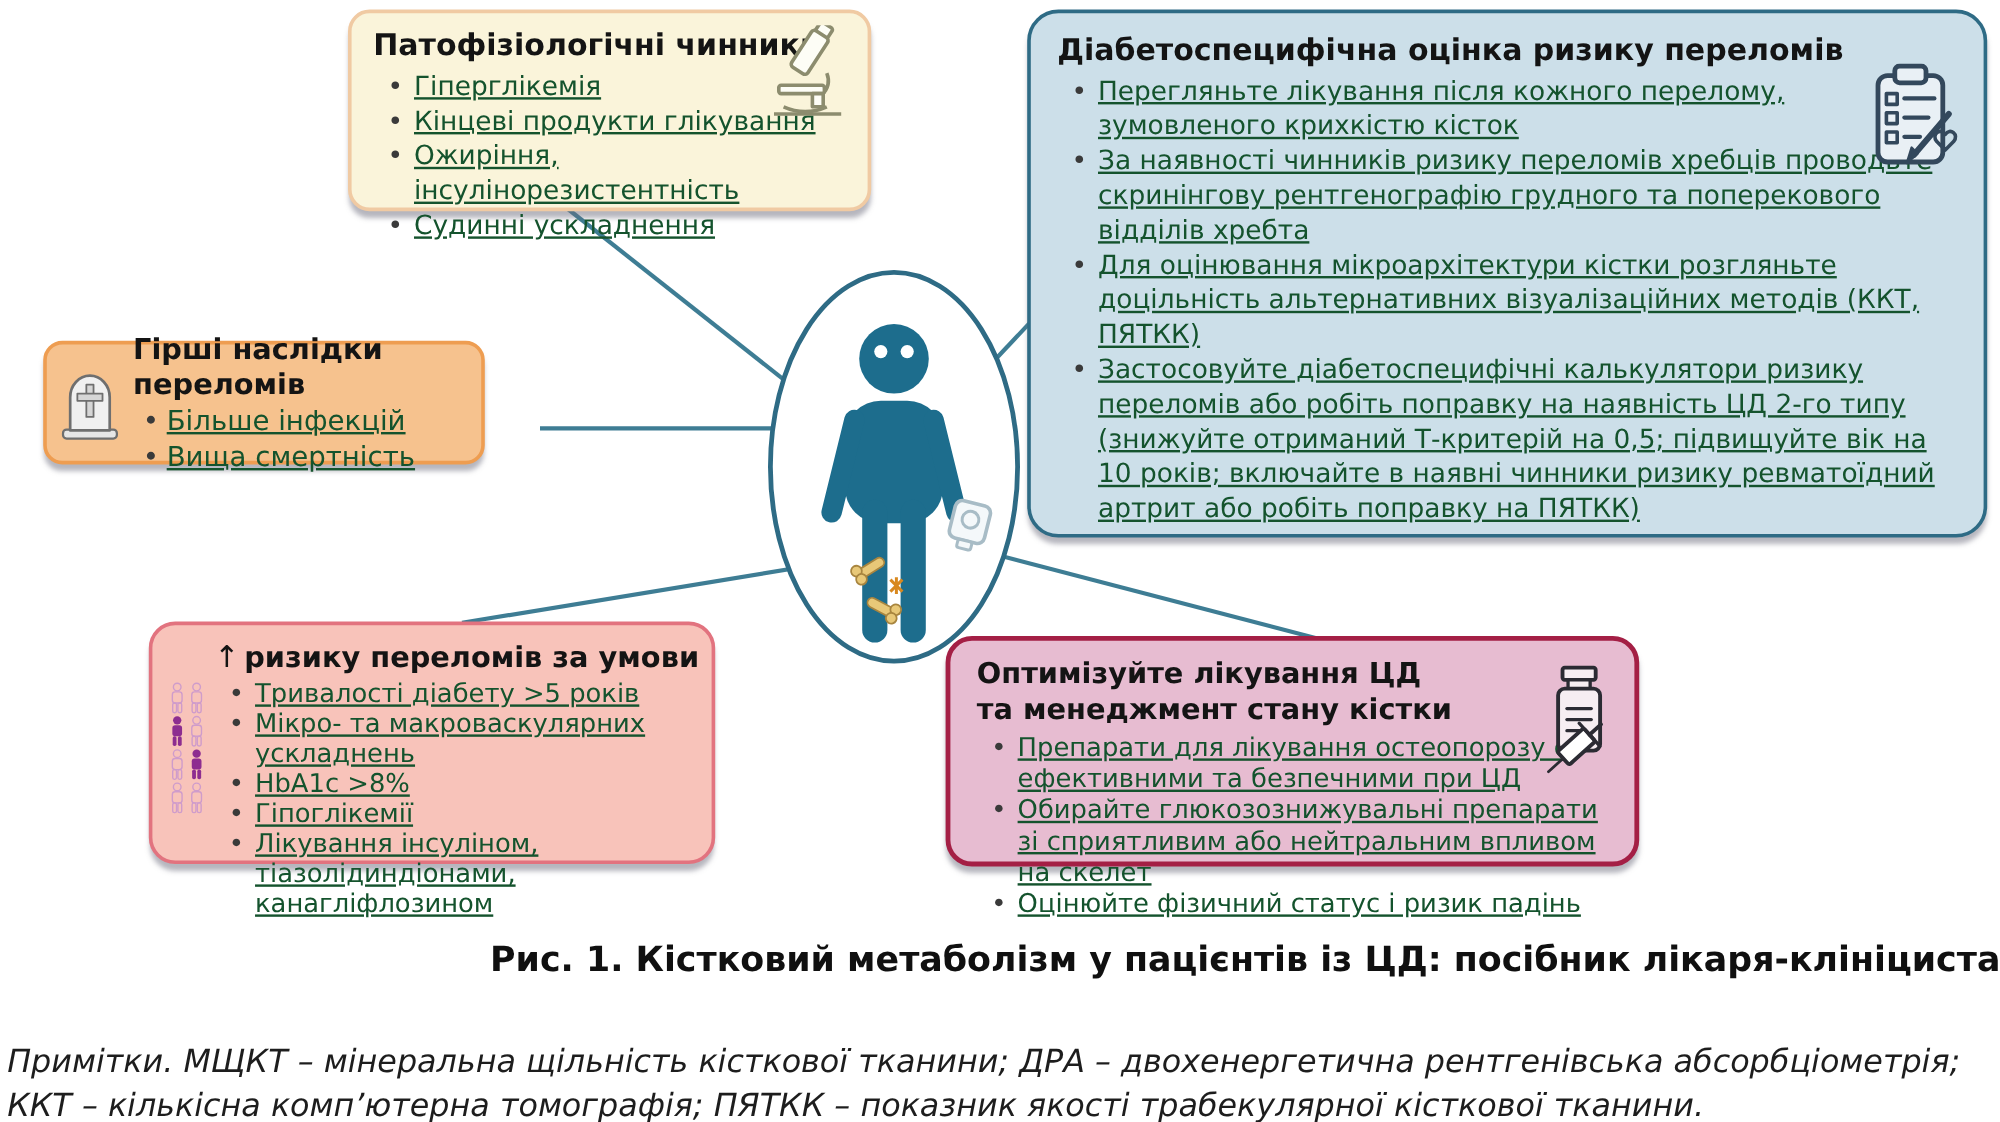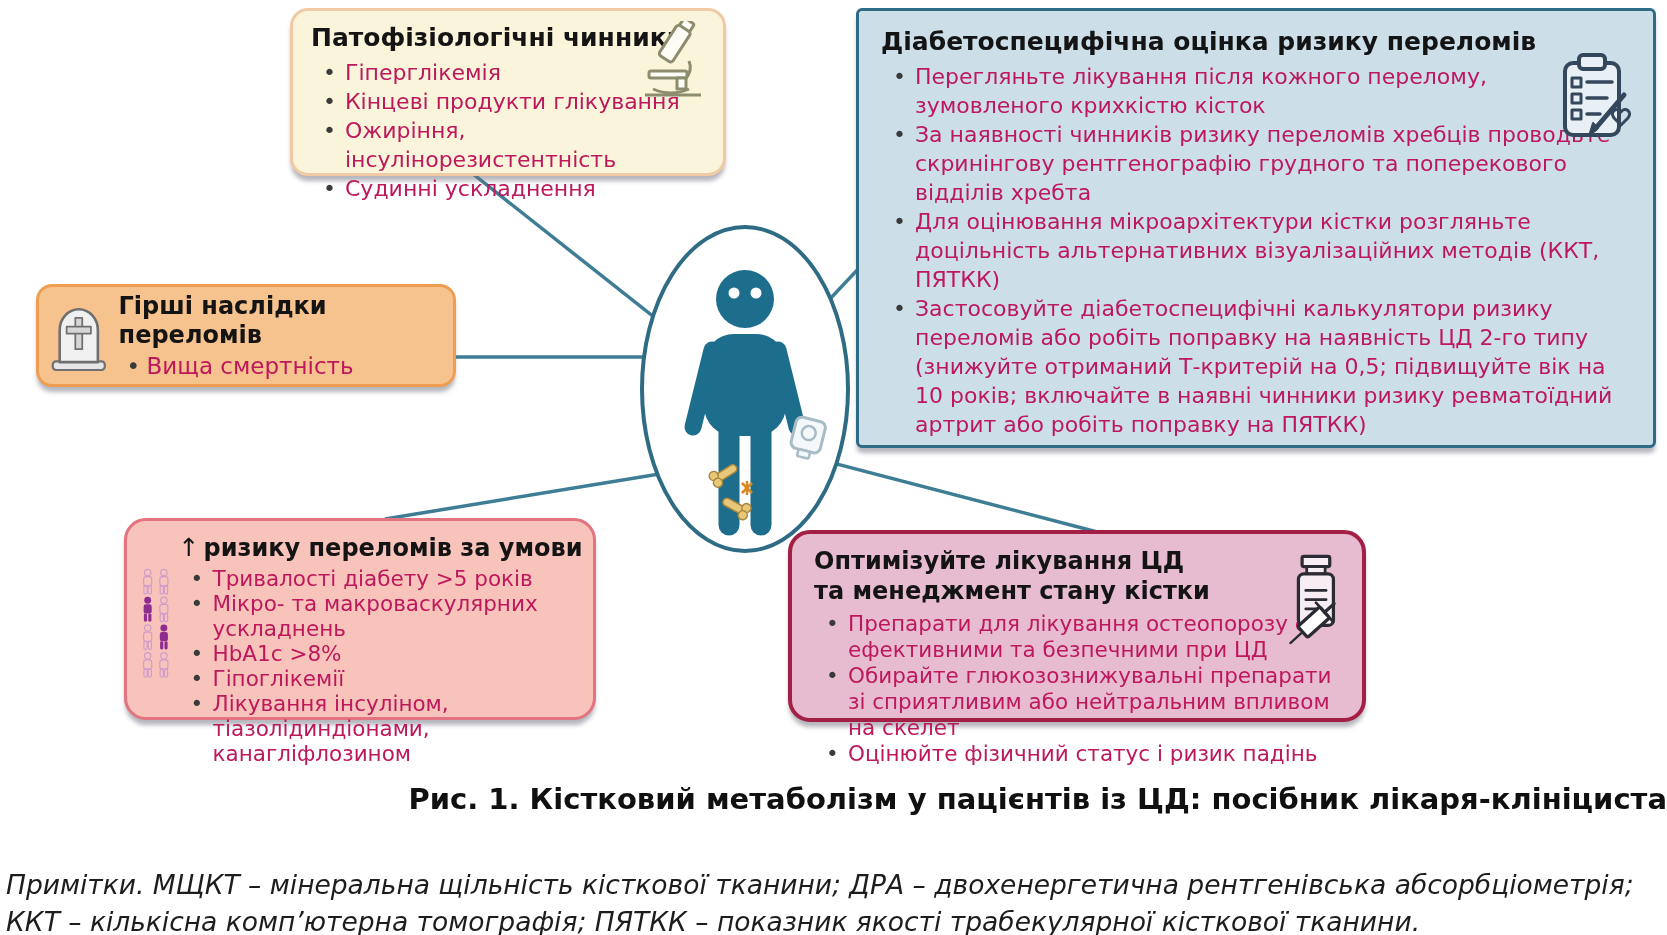"Діабетоспецифічна оцінка ризику" .bx-blue { border-radius: 6px -> 26px }
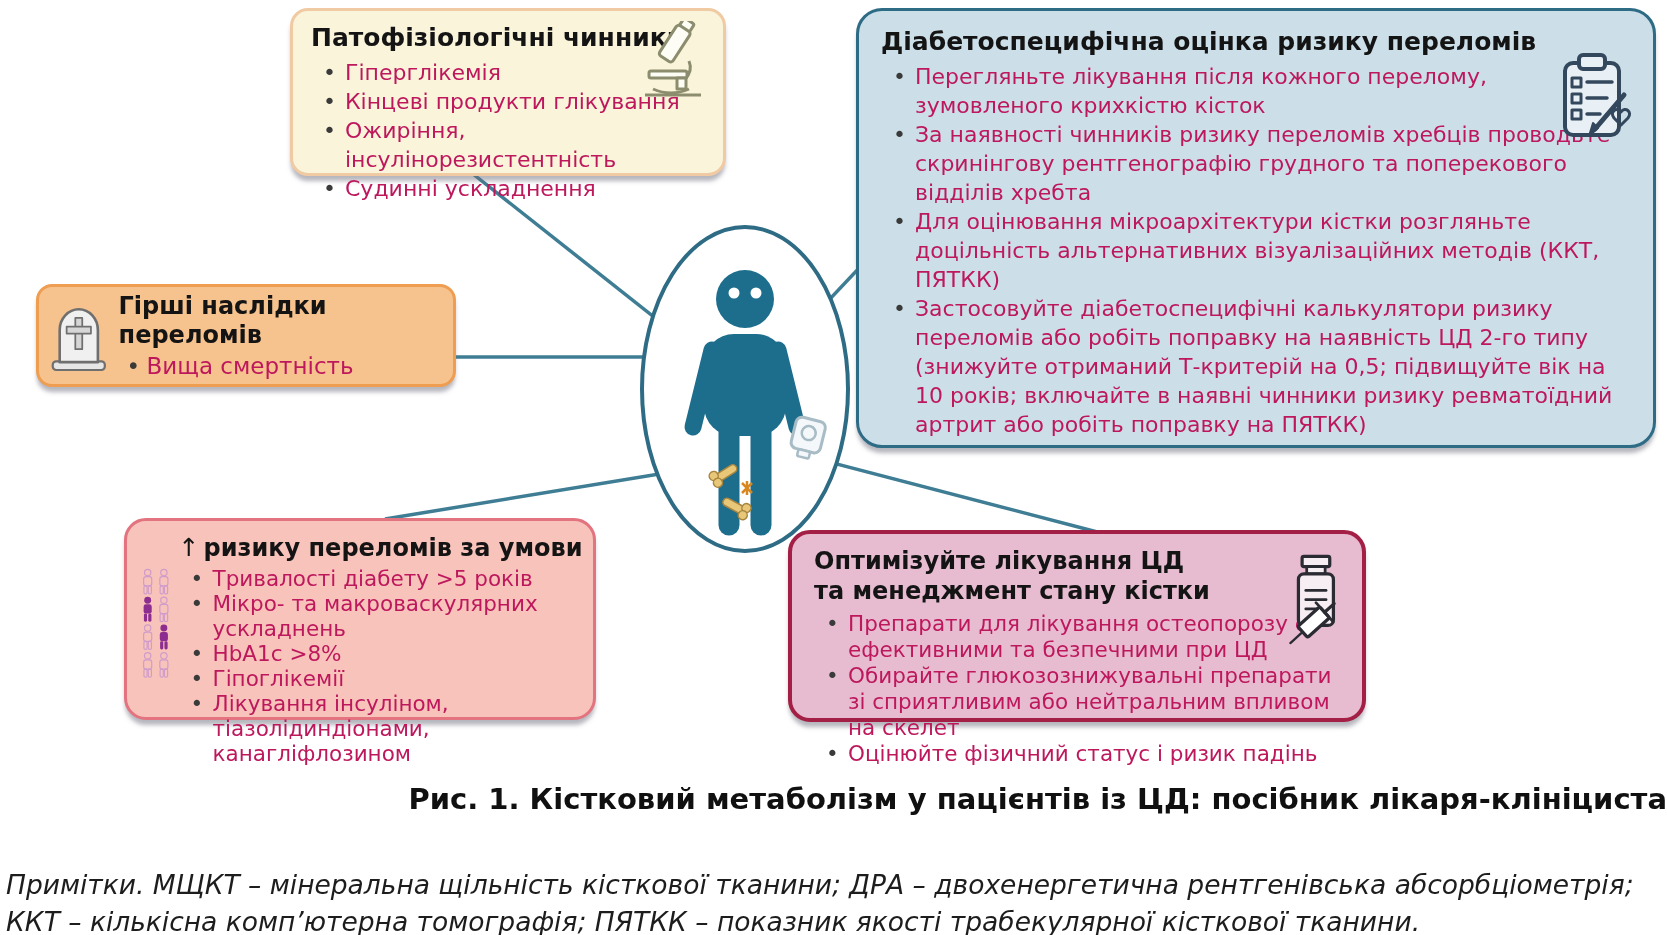"Гіперглікемія" ul.blist { color: #be185d -> #14532d; text-decoration: none -> underline }
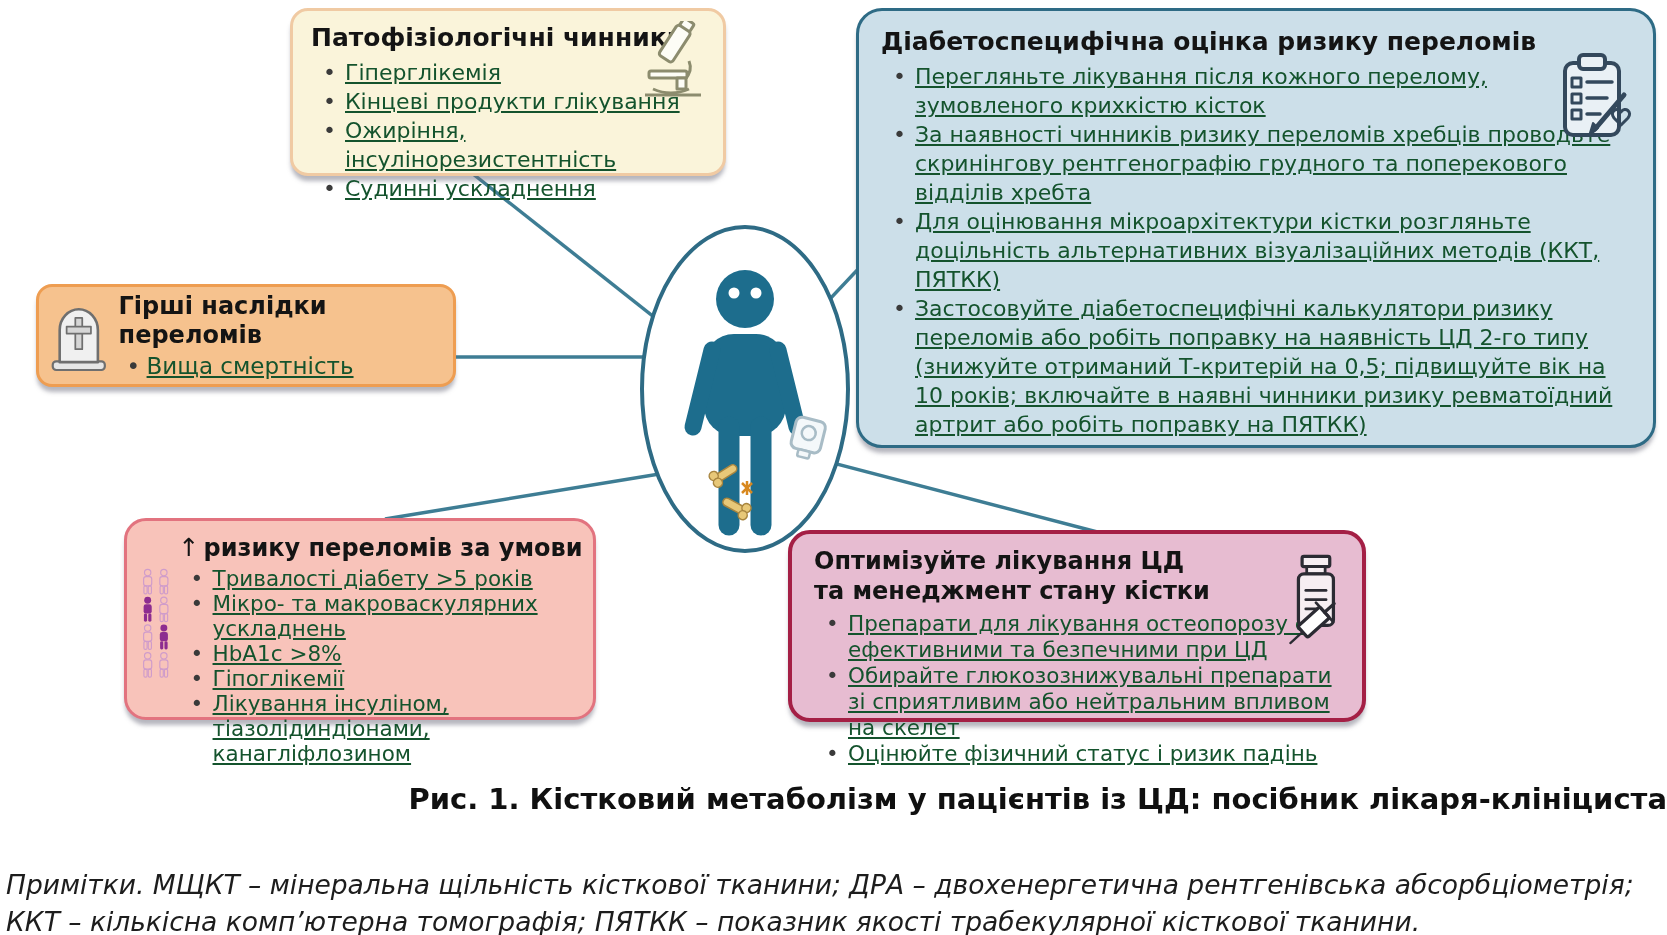"Гірші наслідки переломів" .bx-orange { width: 420px -> 368px }
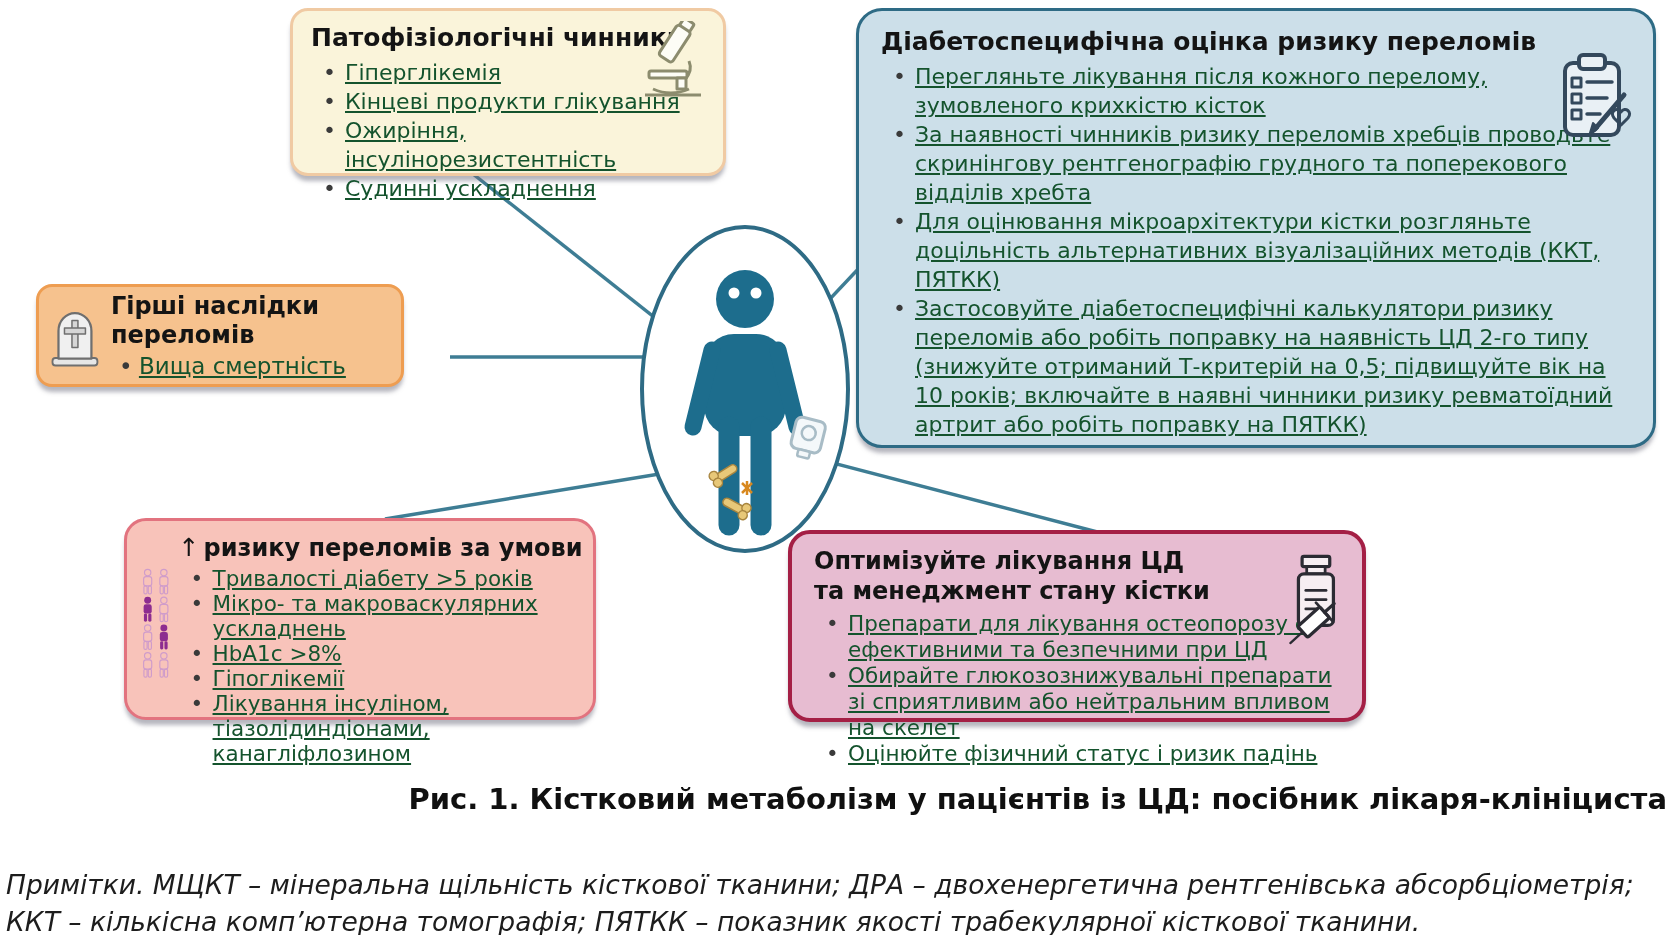"Більше інфекцій" li { html: none -> <li>Більше інфекцій</li> }
